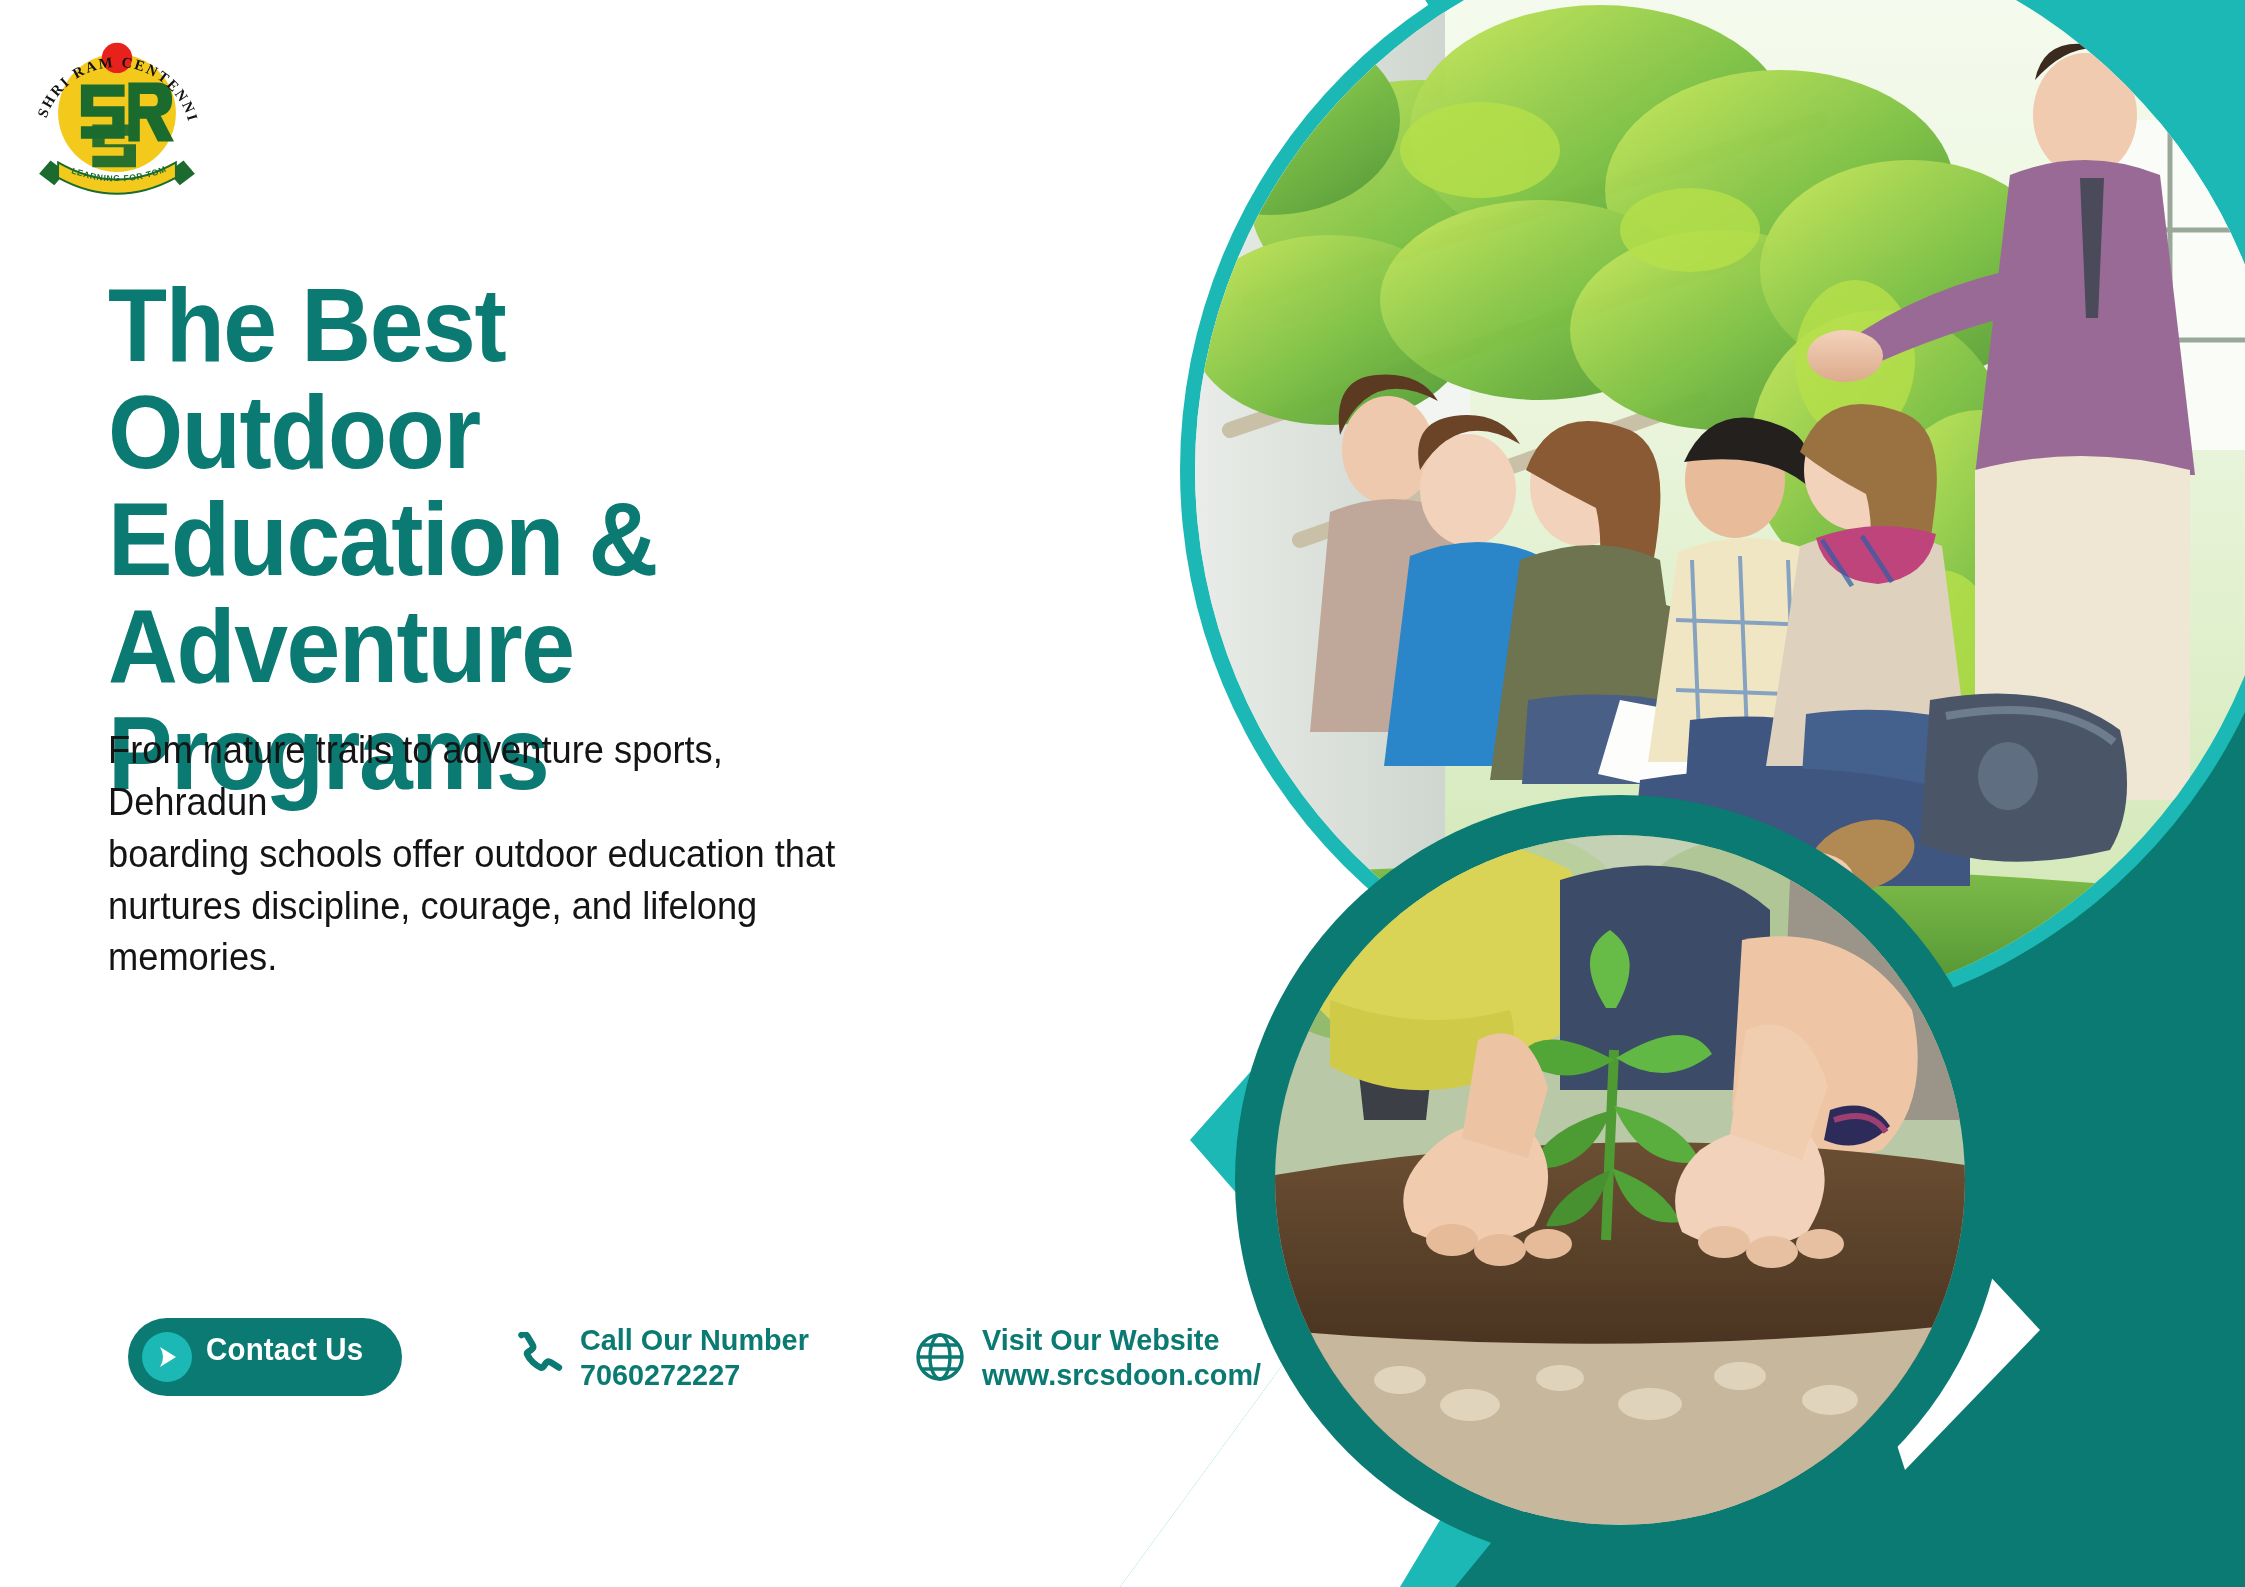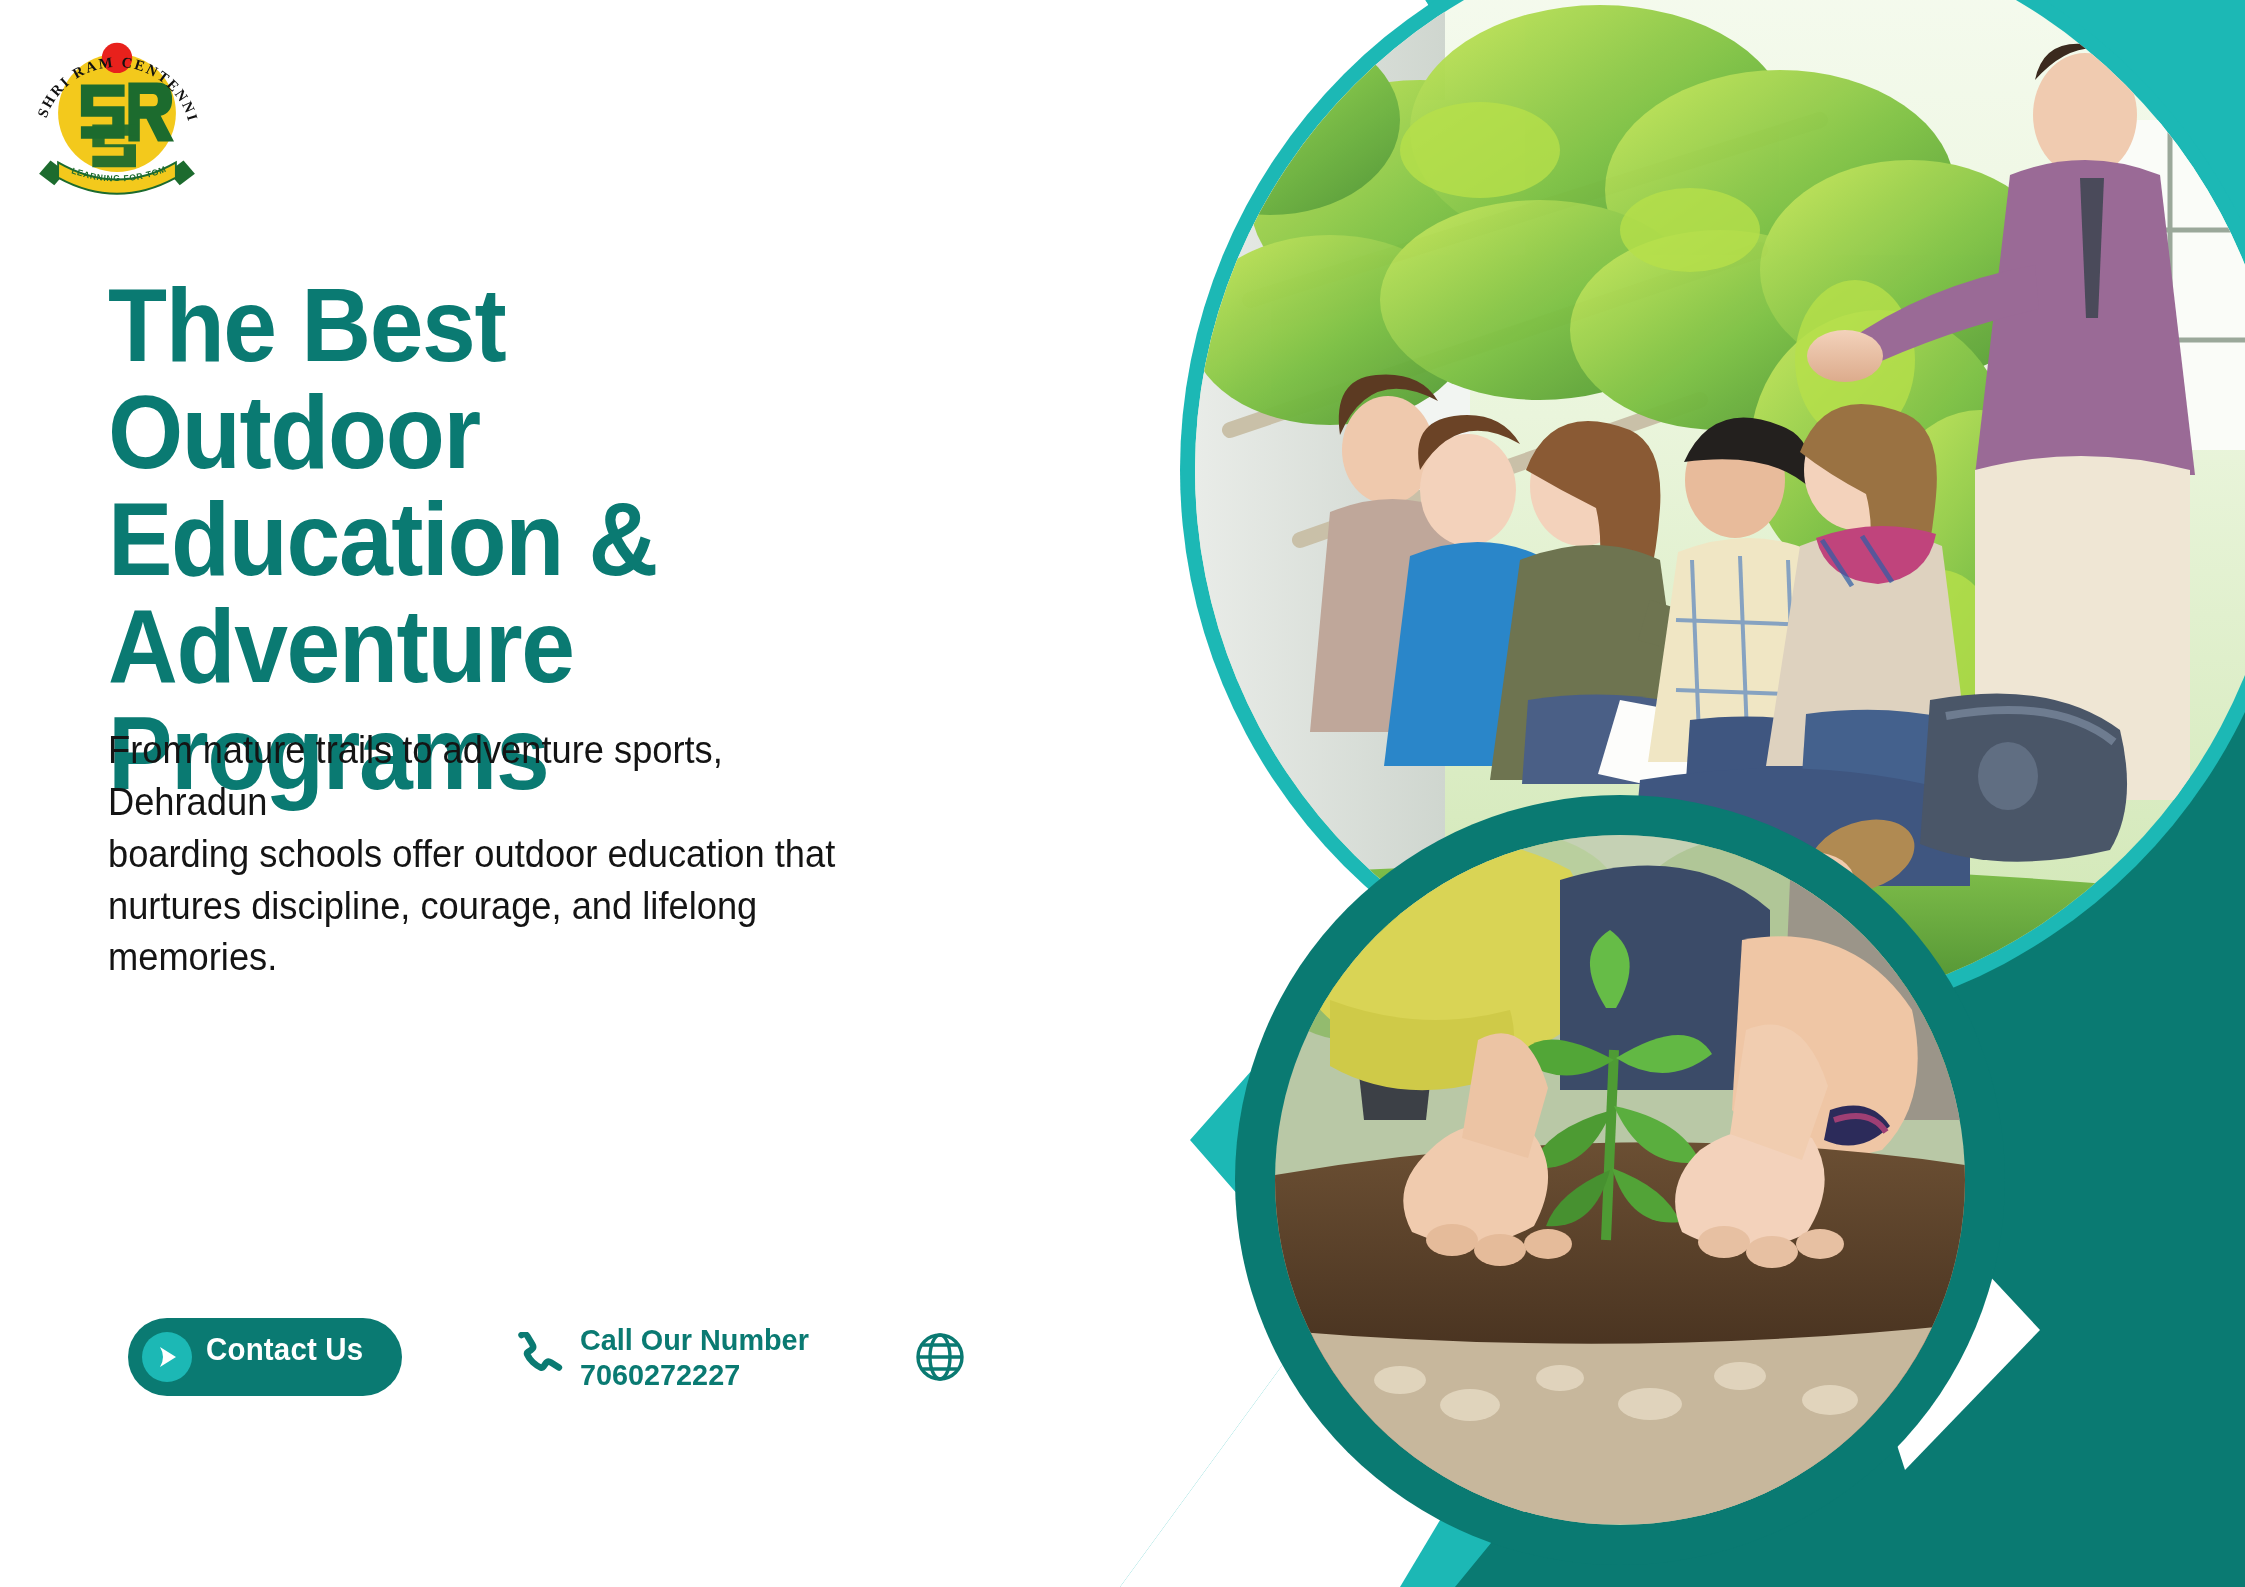"Visit Our Website" span.info-text { html: none -> <span> <div>Visit Our Website</div> <div>www.srcsdoon.com/</div> </span> }
